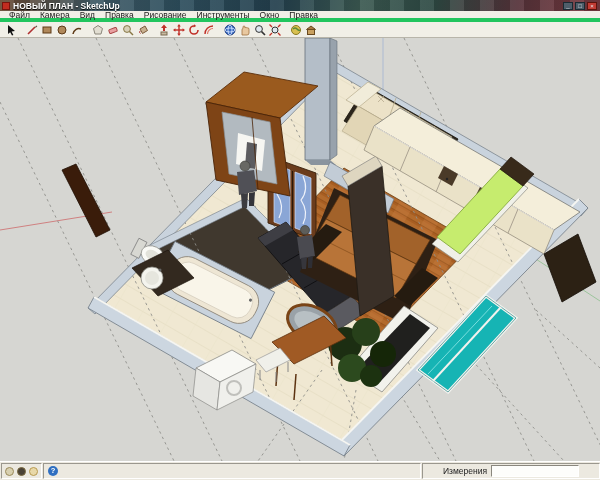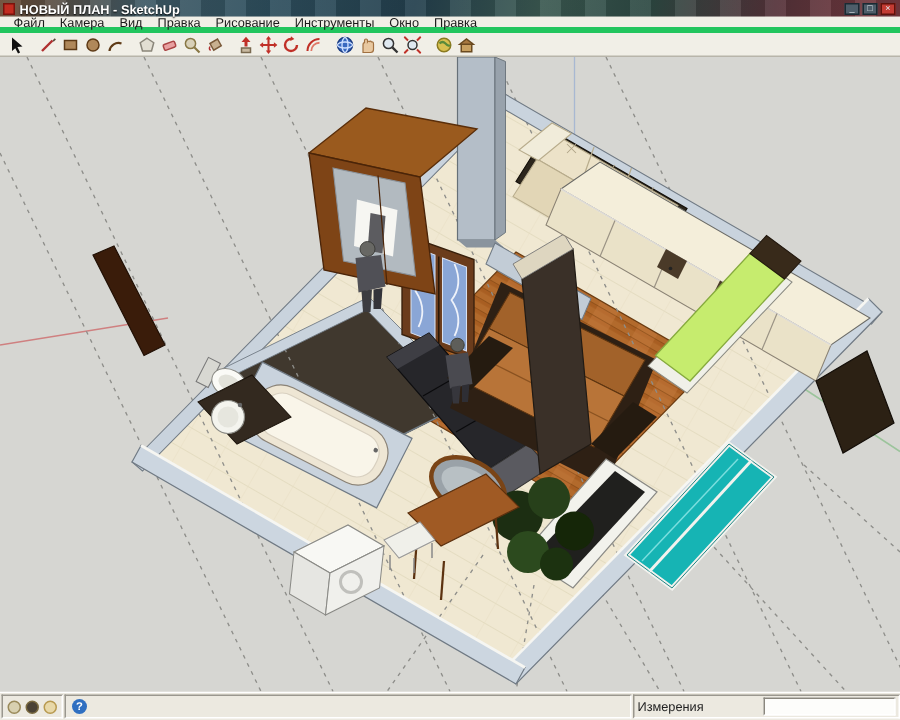"Измерения" .seg.meas { justify-content: space-between -> center }
